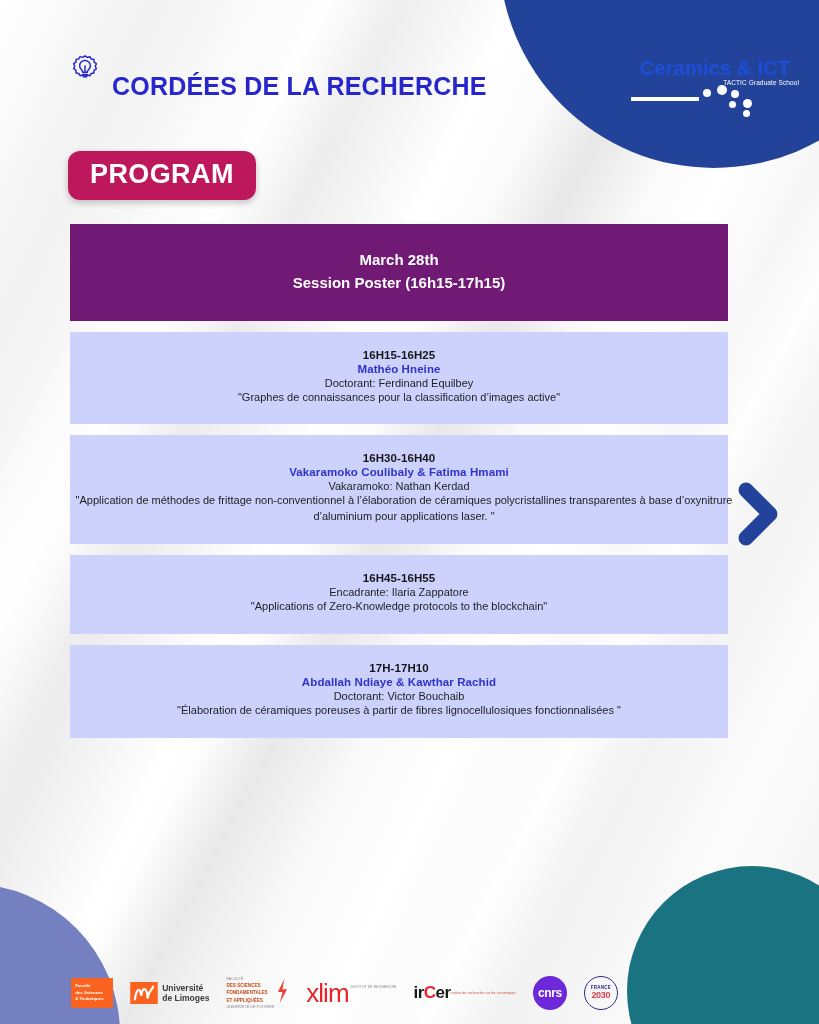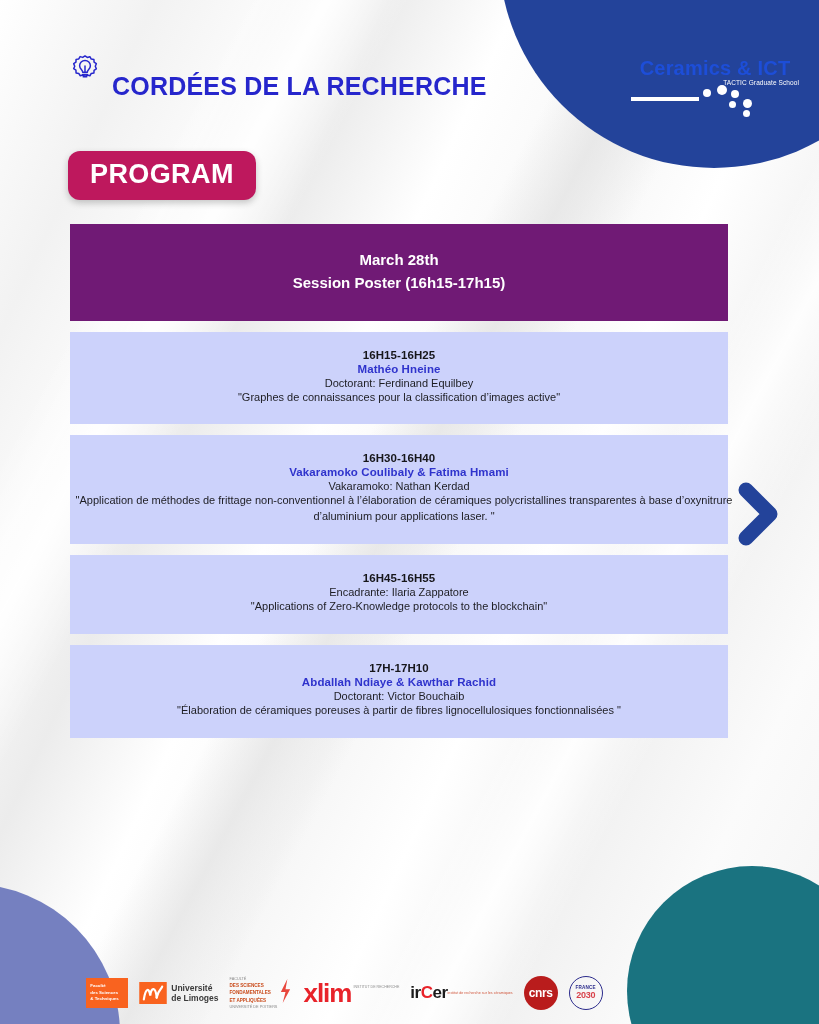"Université" .footer-logos { gap: 11px -> 17px }
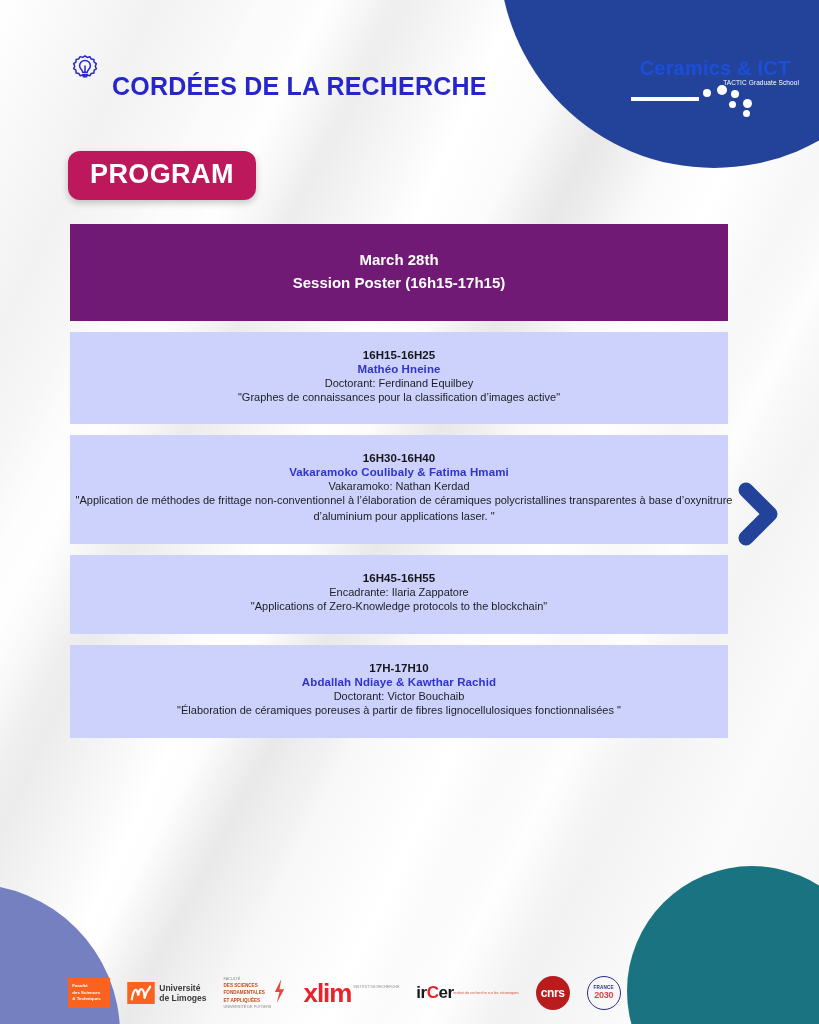"xlim" .xlim-word { font-weight: bold -> normal }
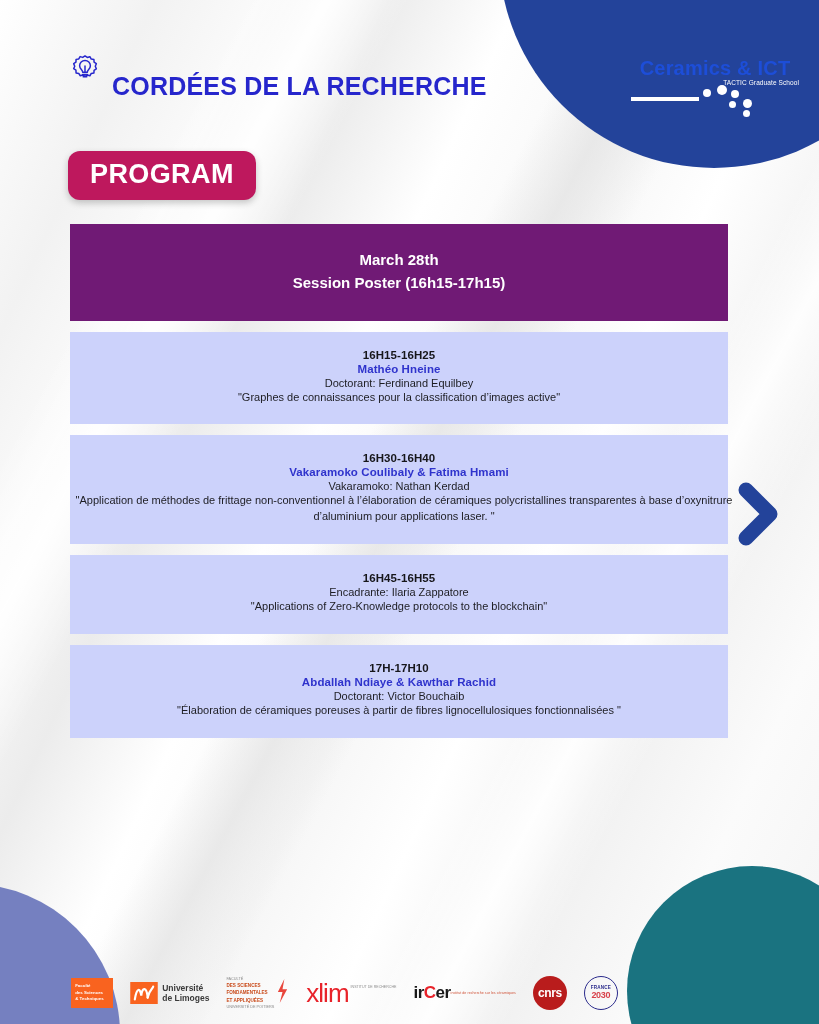"cnrs" .cnrs-circle { background: #b91c1c -> #6d28d9 }
